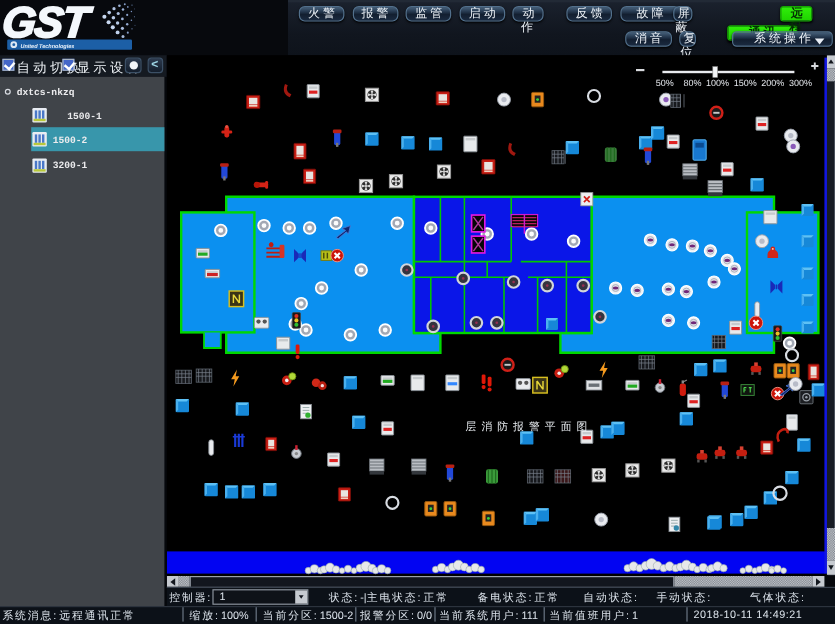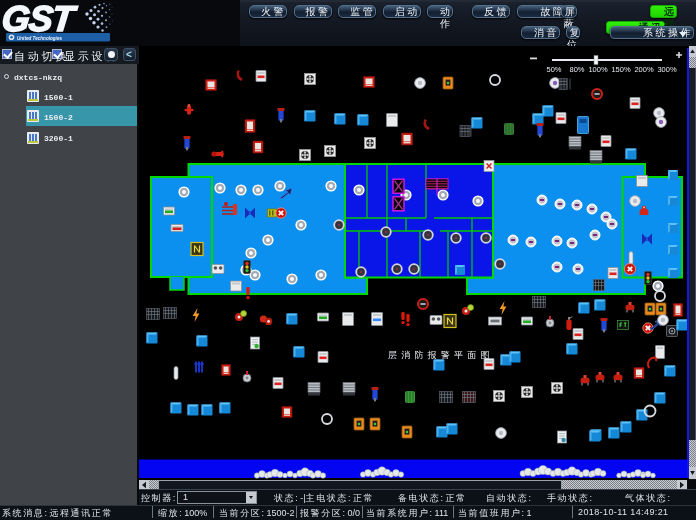"火警" .btn { text-align: right -> center }
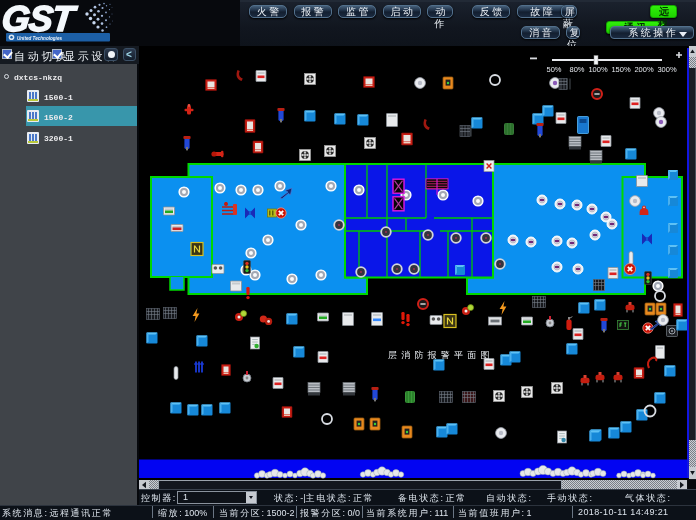"1500-1" div.tree { left: 44px -> 56px }
